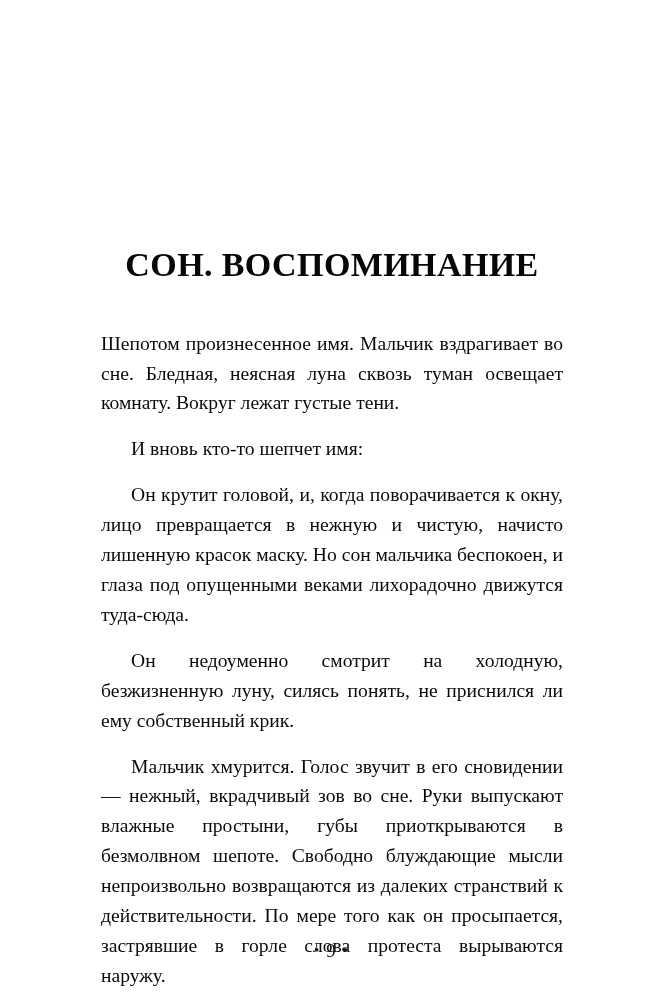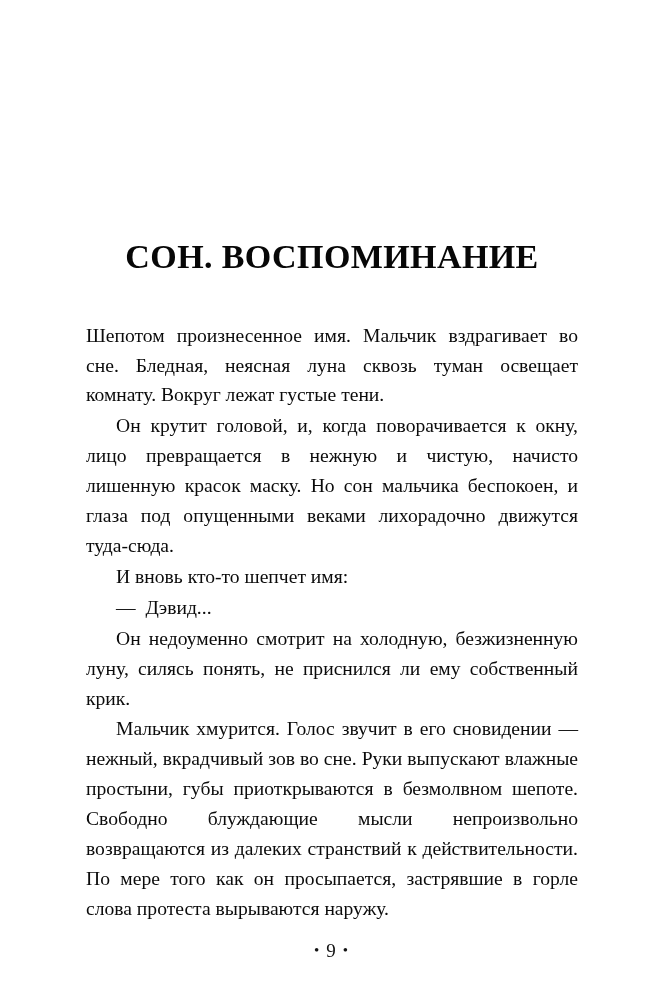"СОН. ВОСПОМИНАНИЕ" .chapter-title { margin: 4px 0 46px 0 -> 12px 0 46px 0 }
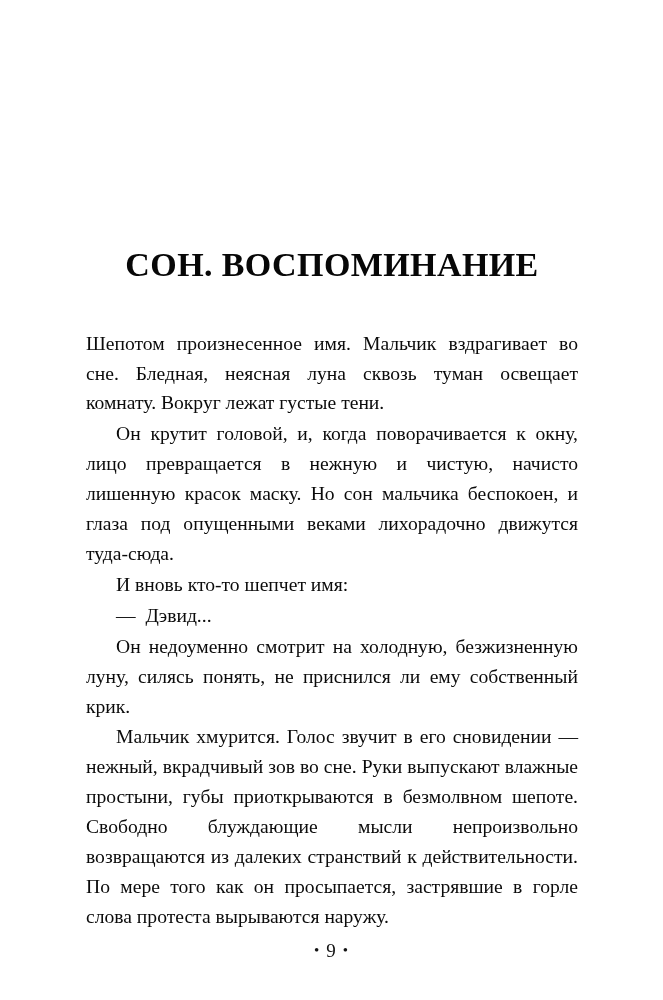"Шепотом произнесенное имя. Мальчик" .body-copy p { margin: 1px -> 16px }
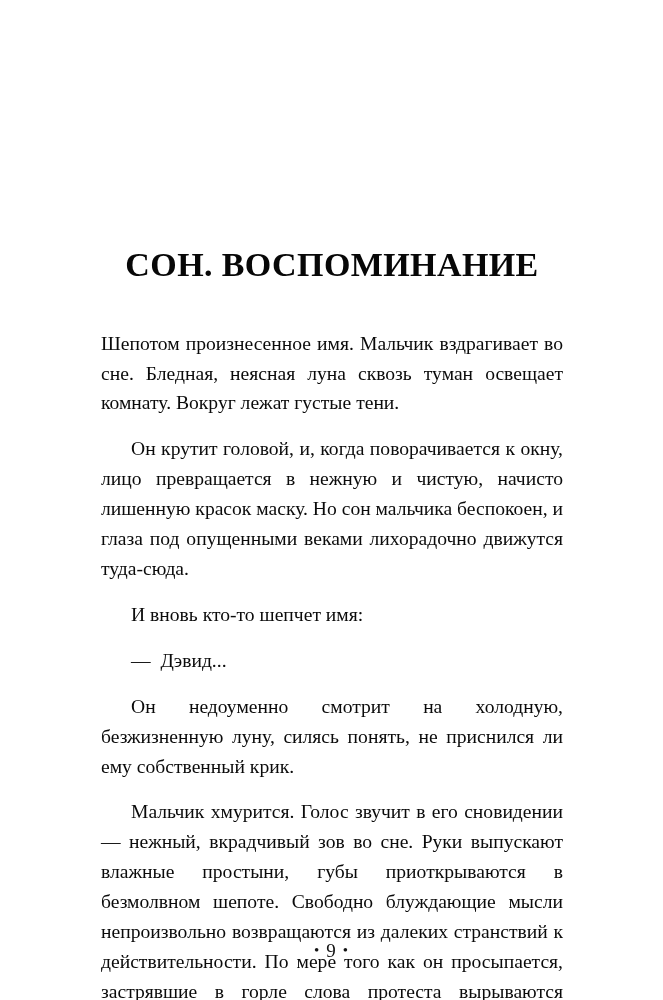"Он крутит головой, и, когда" p.last-line-left { order: before "И вновь кто-то шепчет имя:" -> after "И вновь кто-то шепчет имя:" }
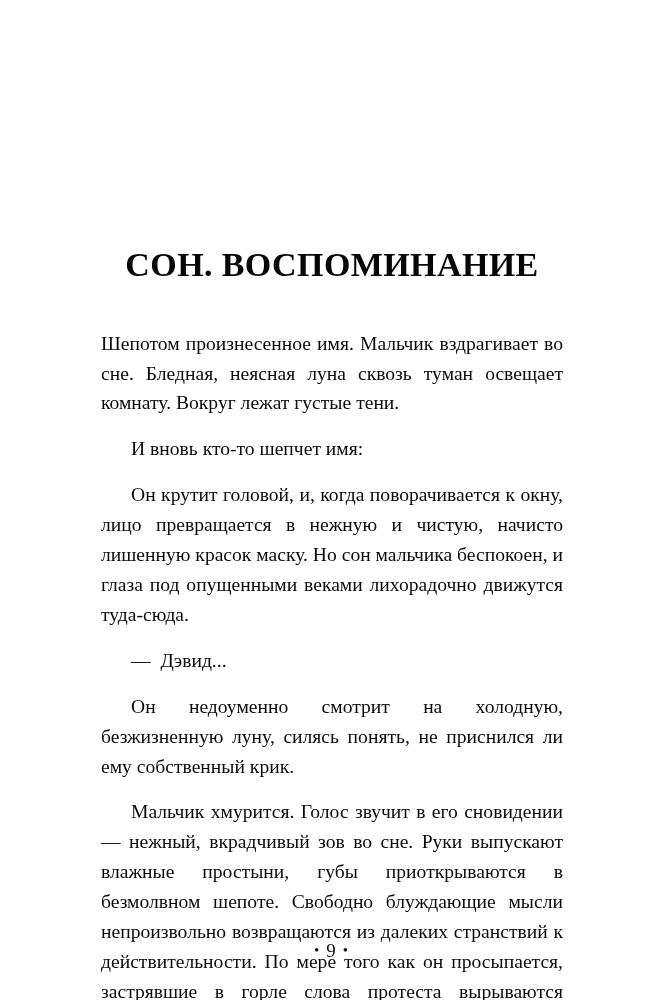"— Дэвид..." p.dialogue { html: <p><span>—</span>&nbsp;&nbsp;<span>Дэвид...</span></p> -> none }
